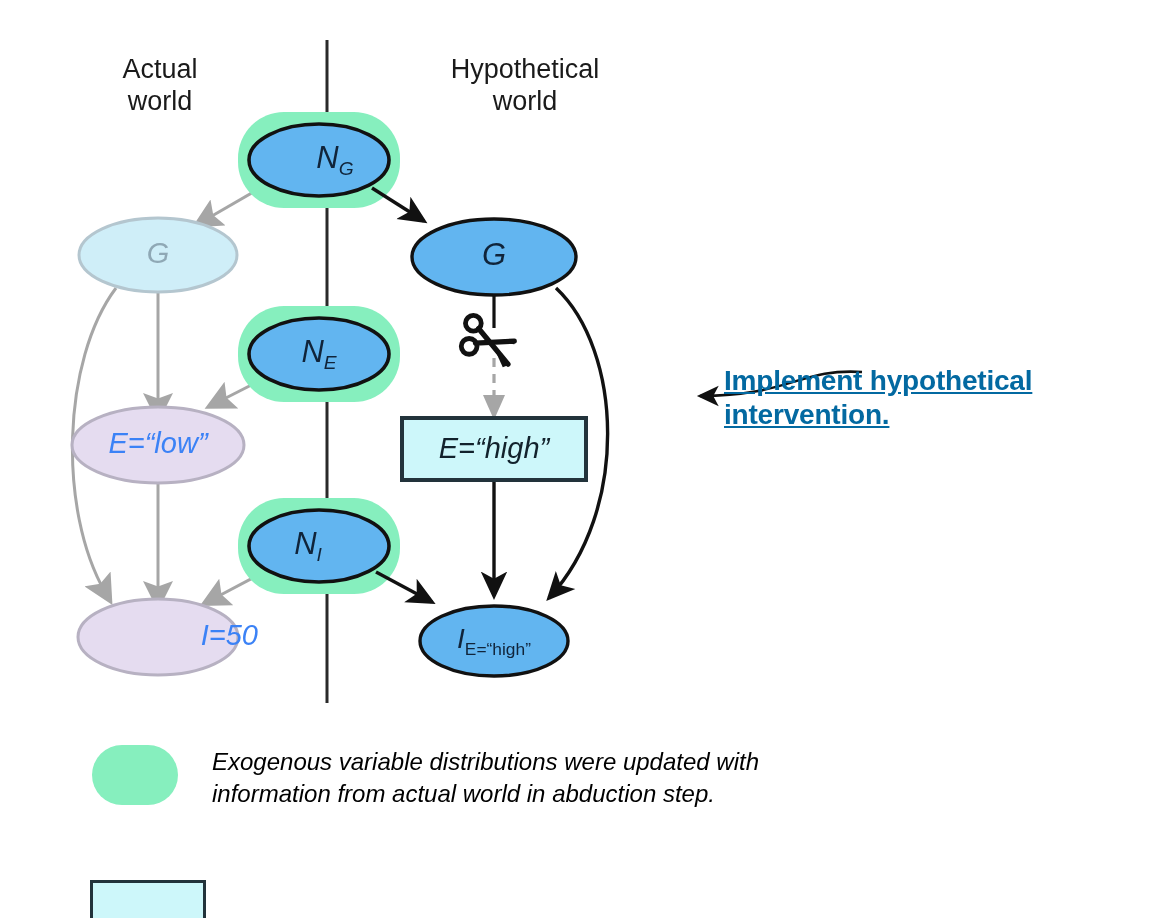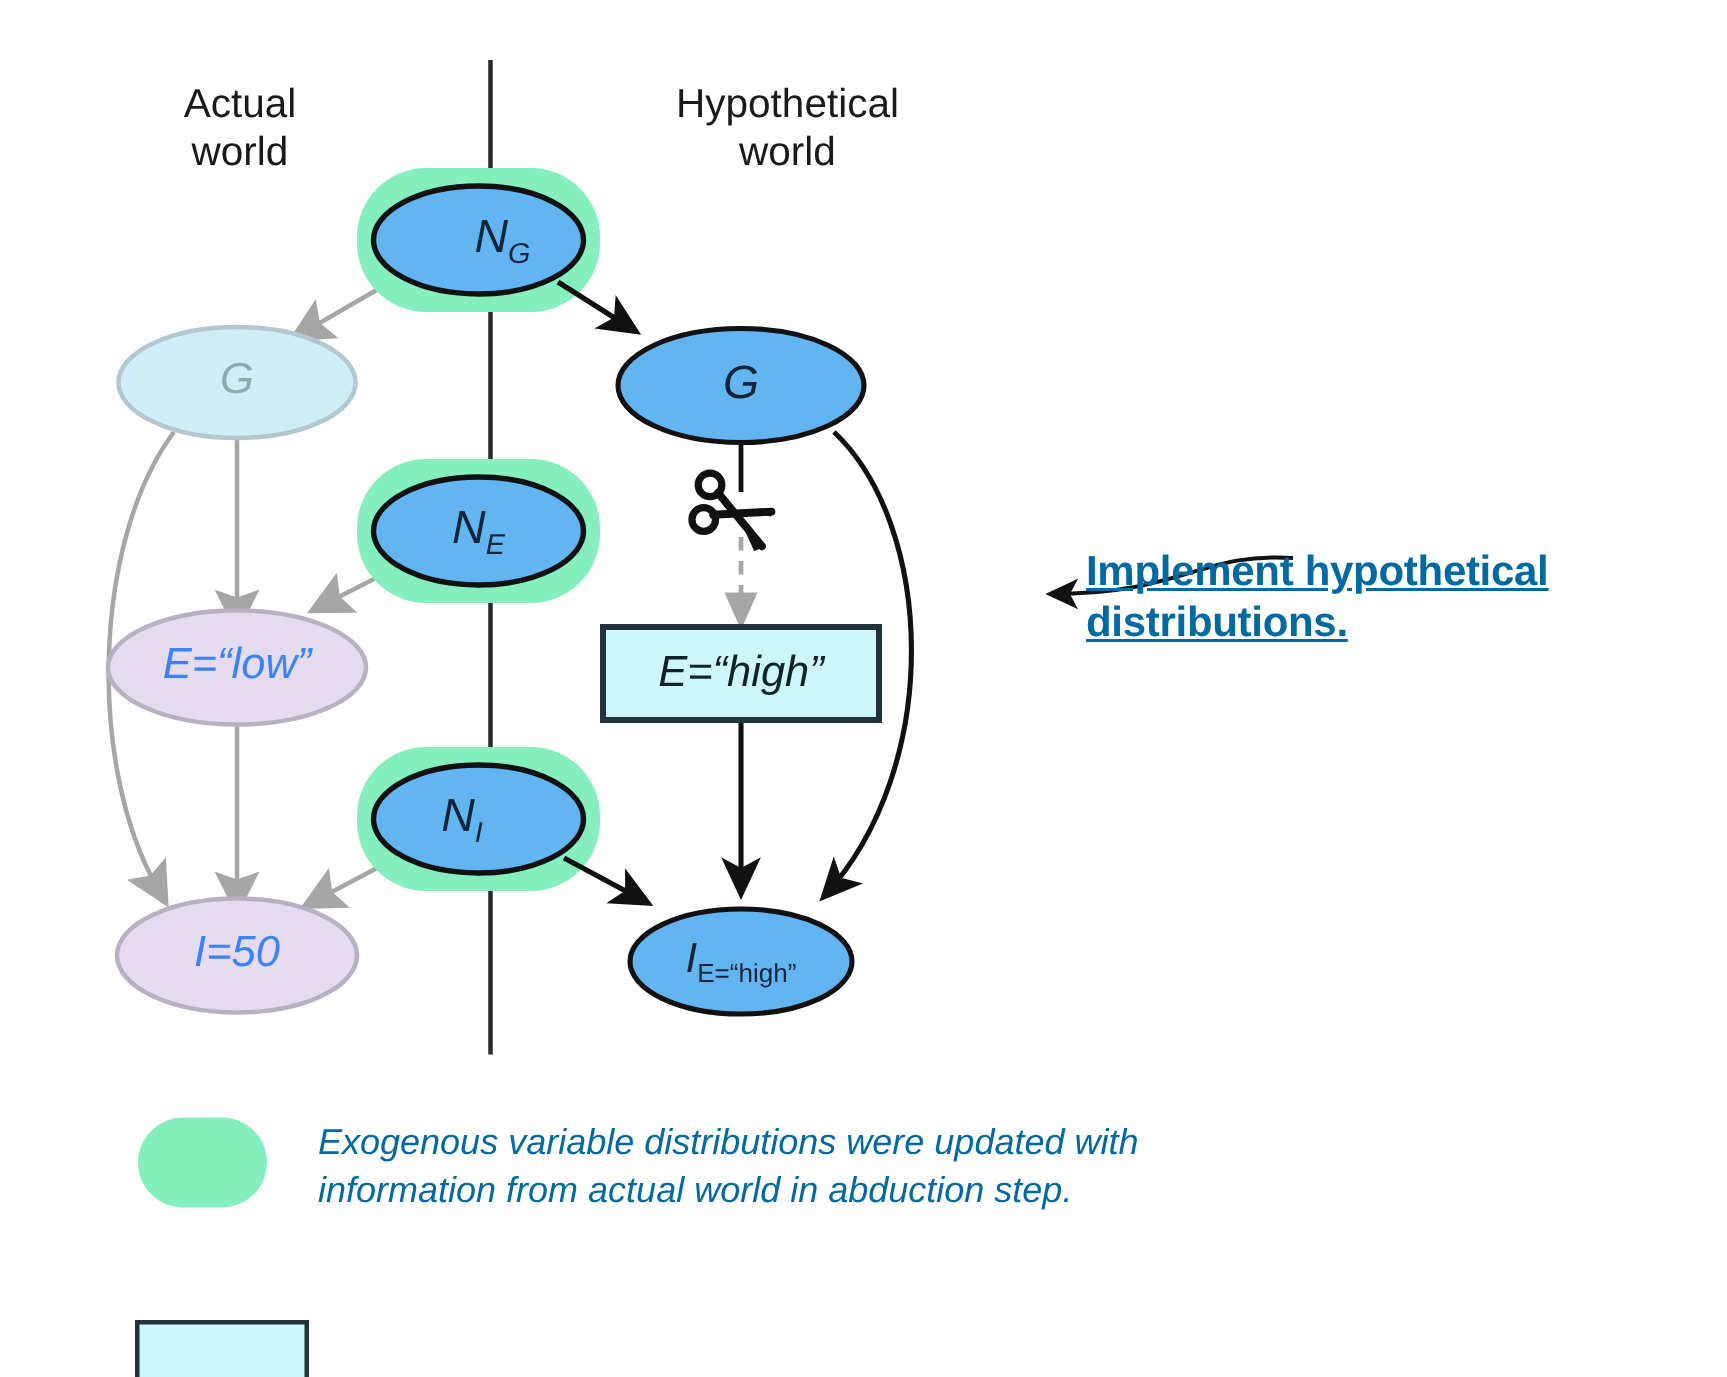"distributions." div { text: distributions -> intervention }
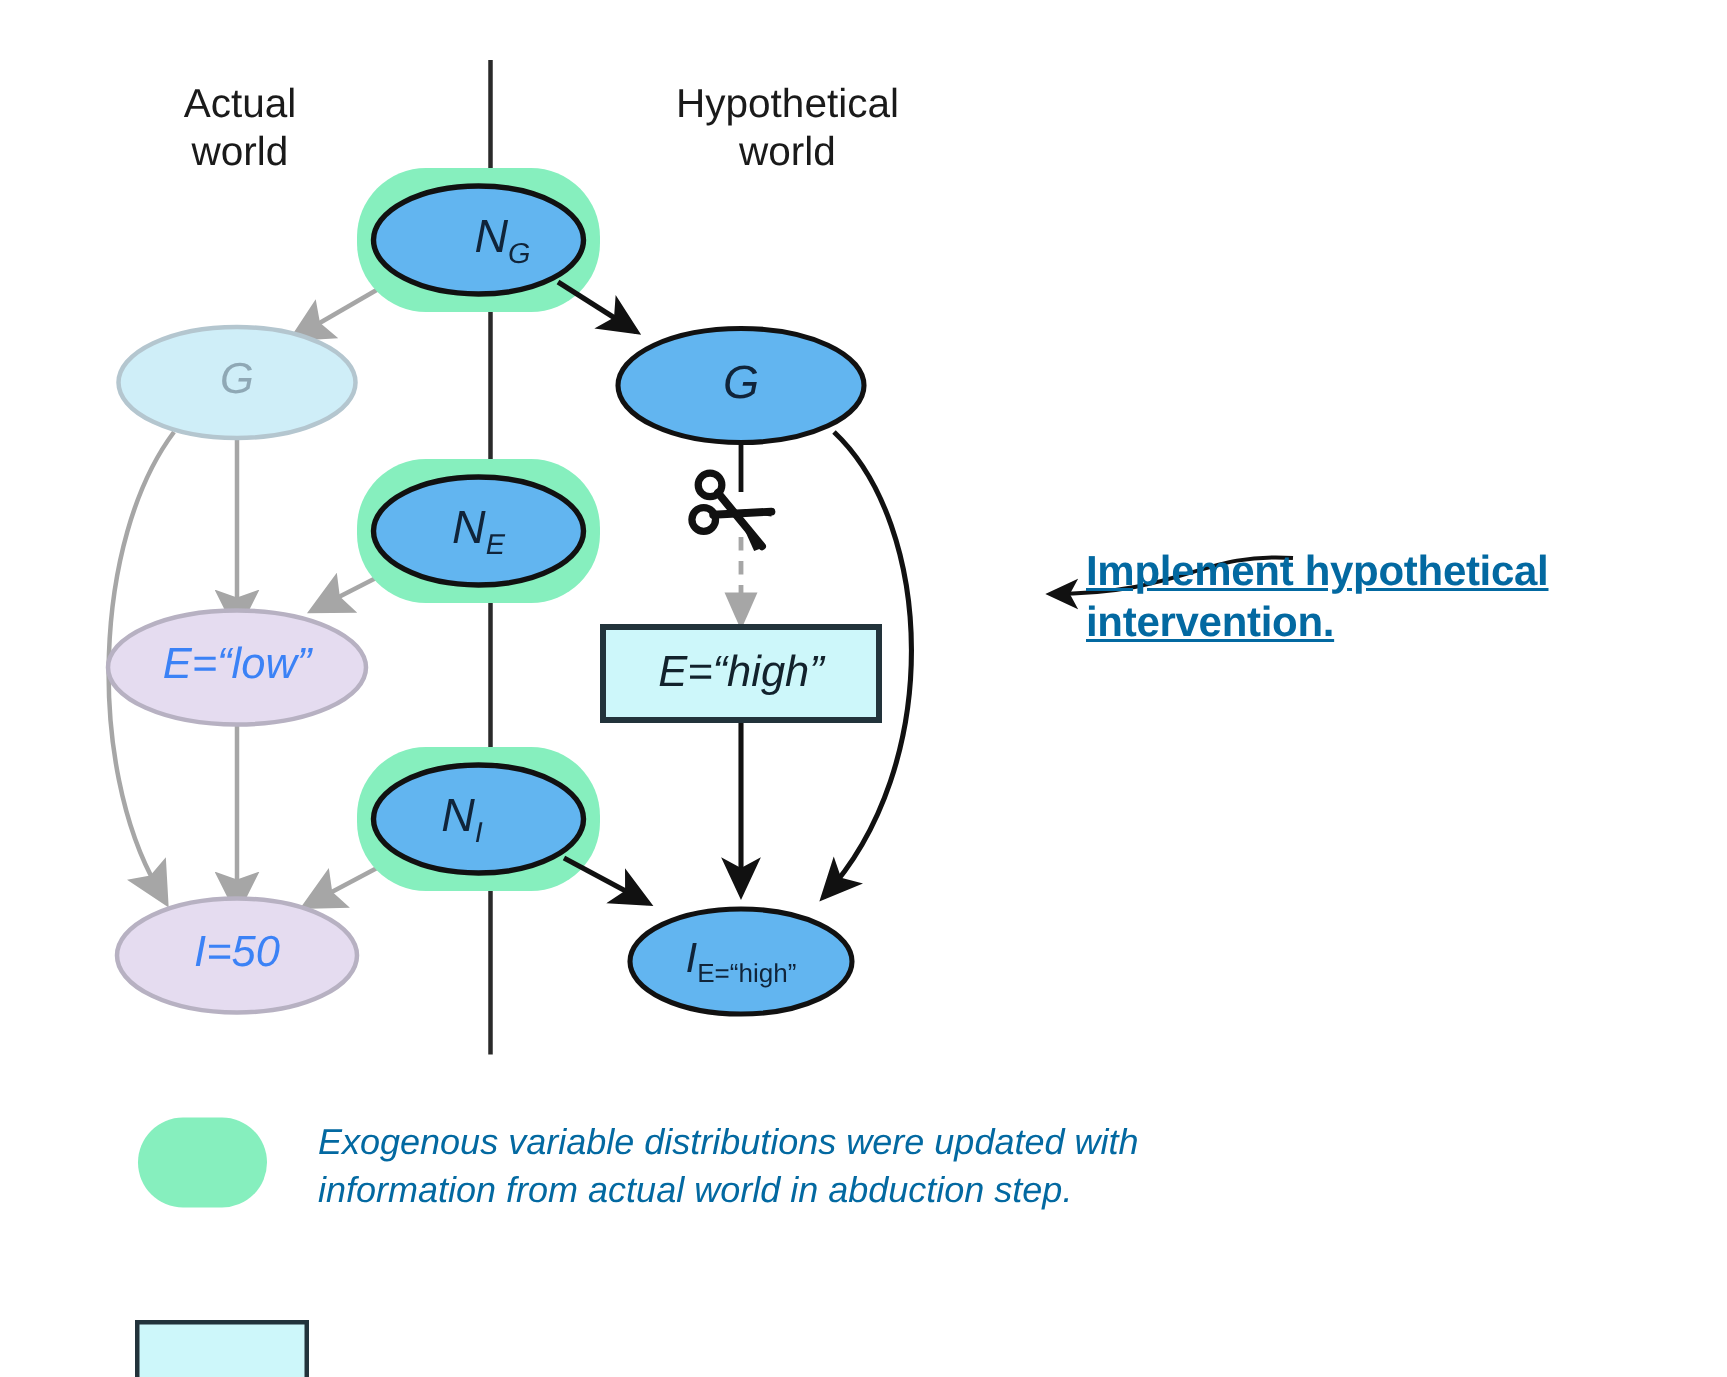"I=50" div.node-label { text-align: none -> right }
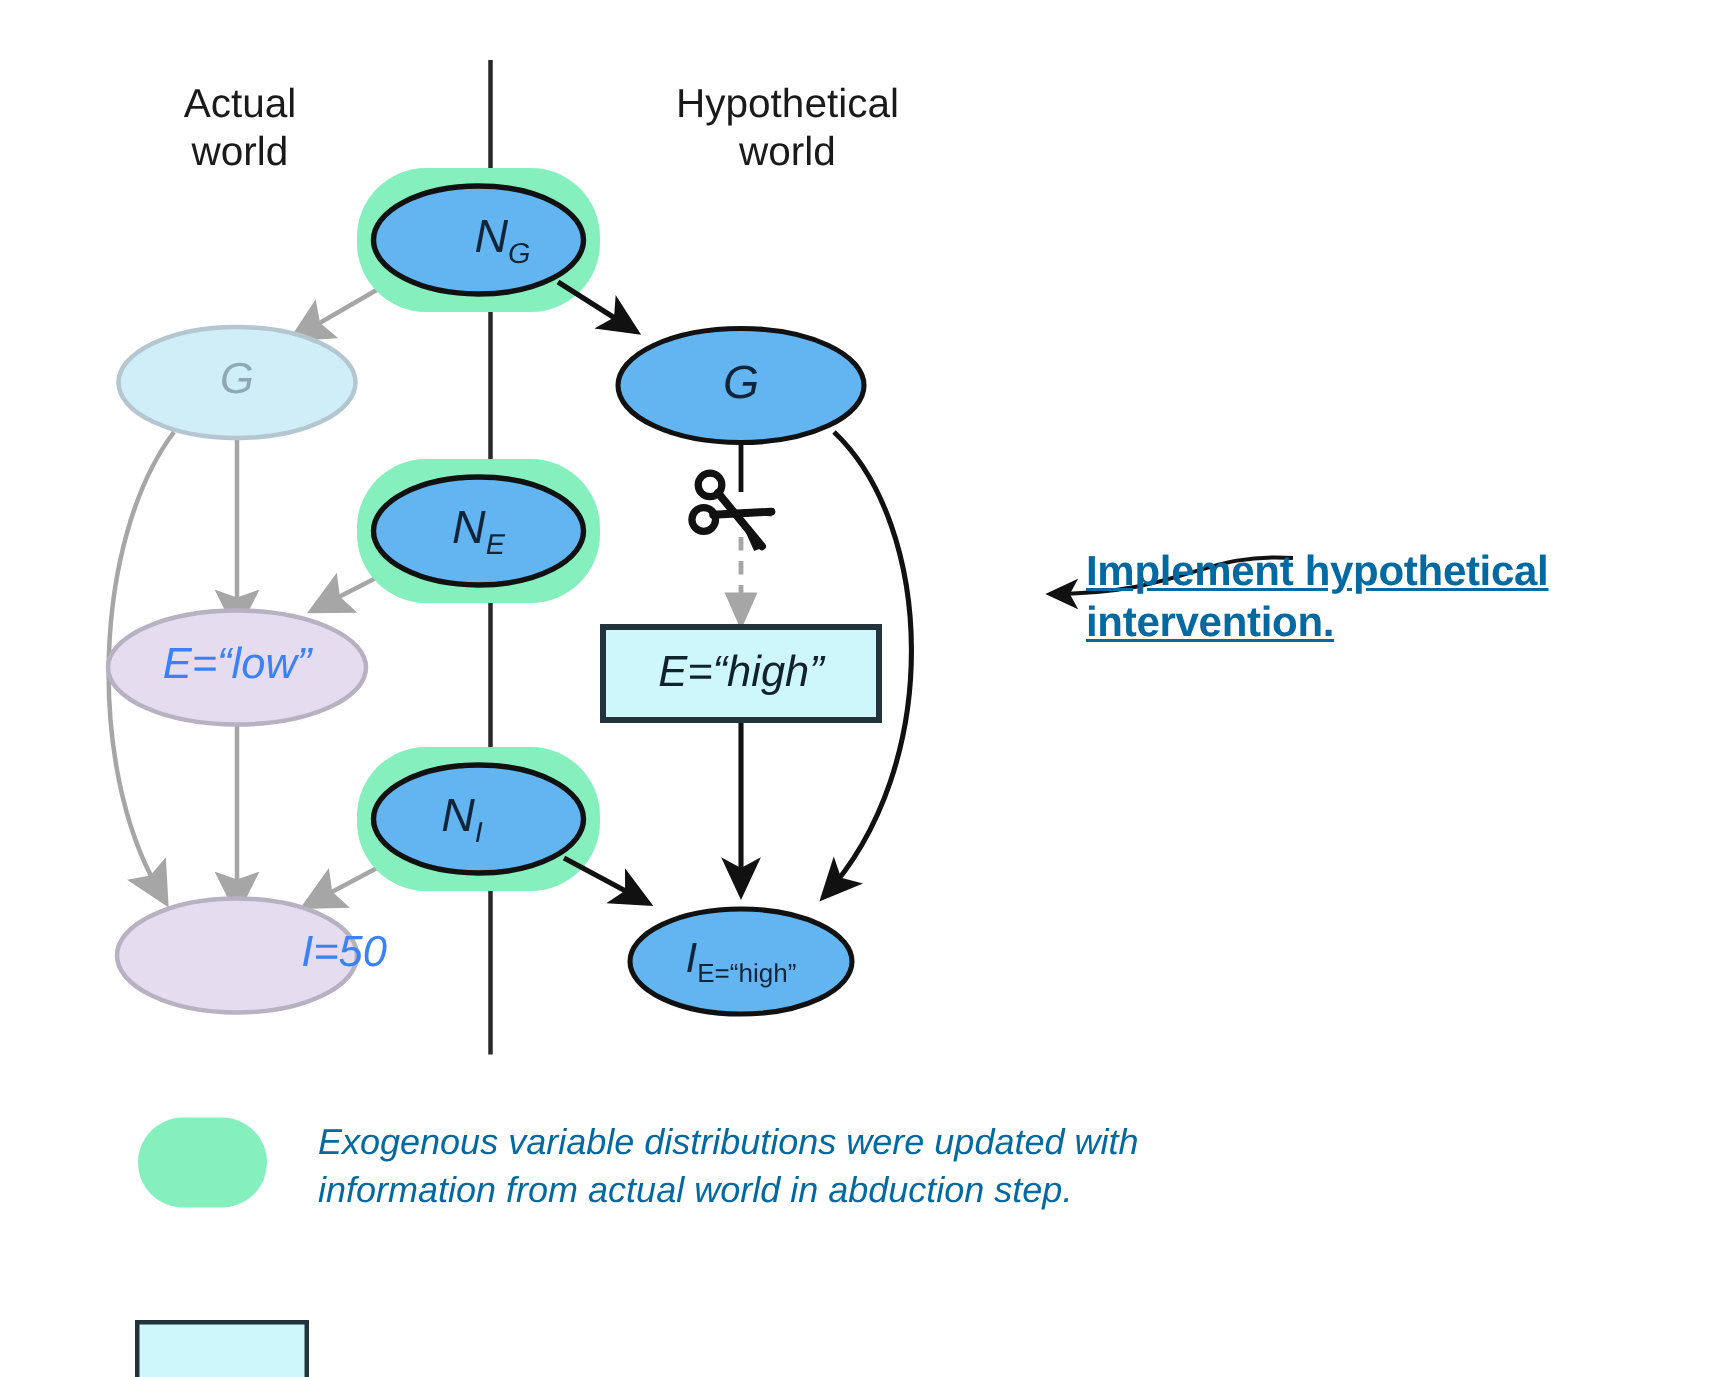"Exogenous variable distributions were" .legend-text { color: #0369a1 -> #000000 }
